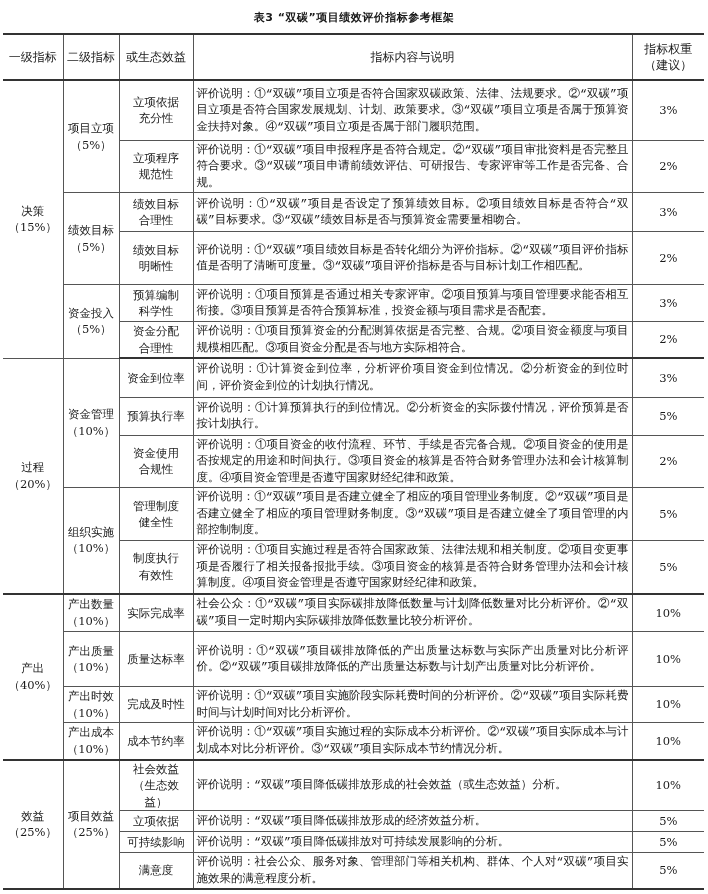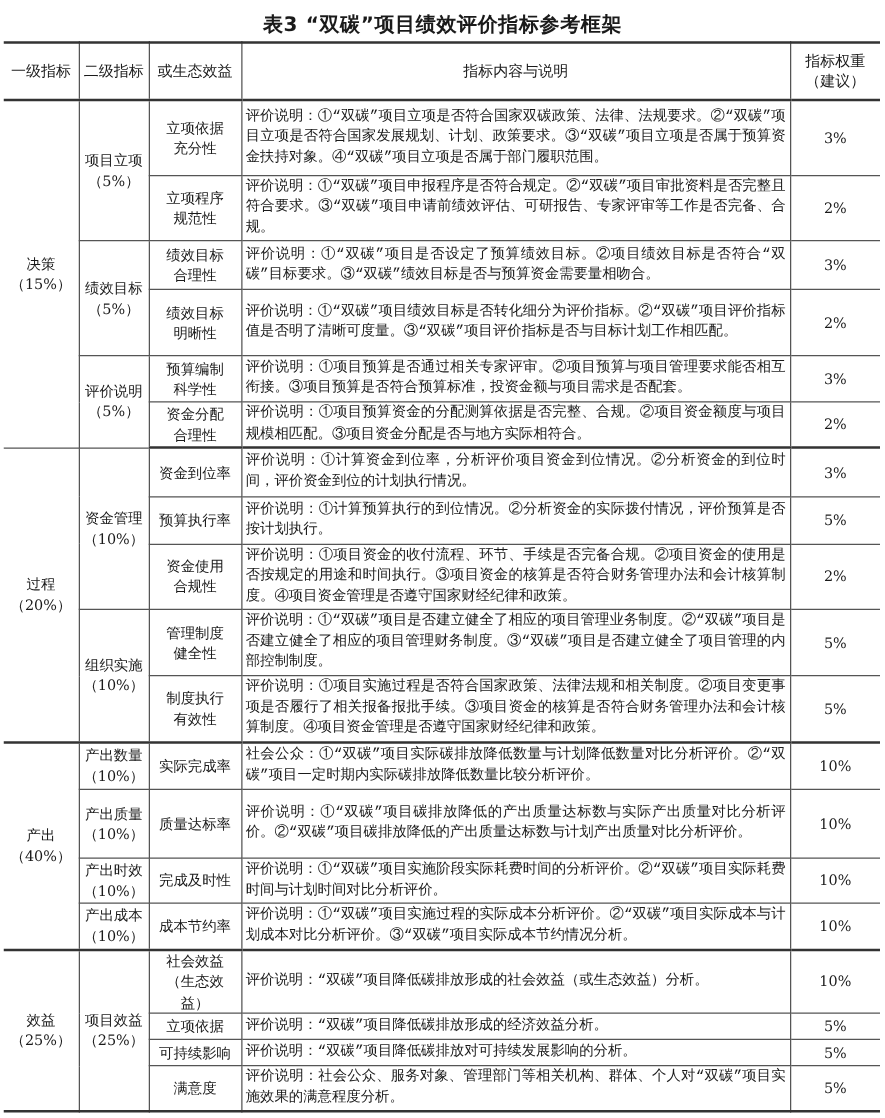"表3 “双碳”项目绩效评价指标参考框架" .caption { font-size: 16px -> 11px }
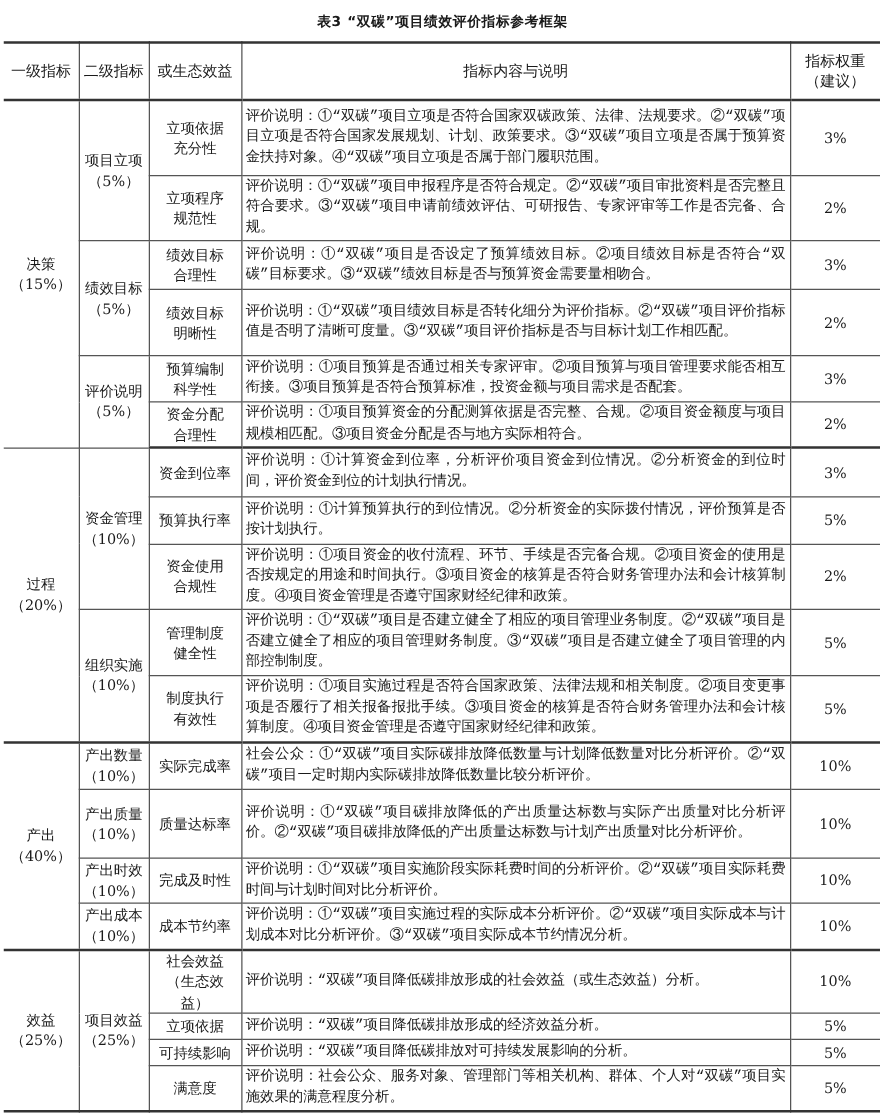"评价说明" span.sub { text: 评价说明 -> 资金投入 }
